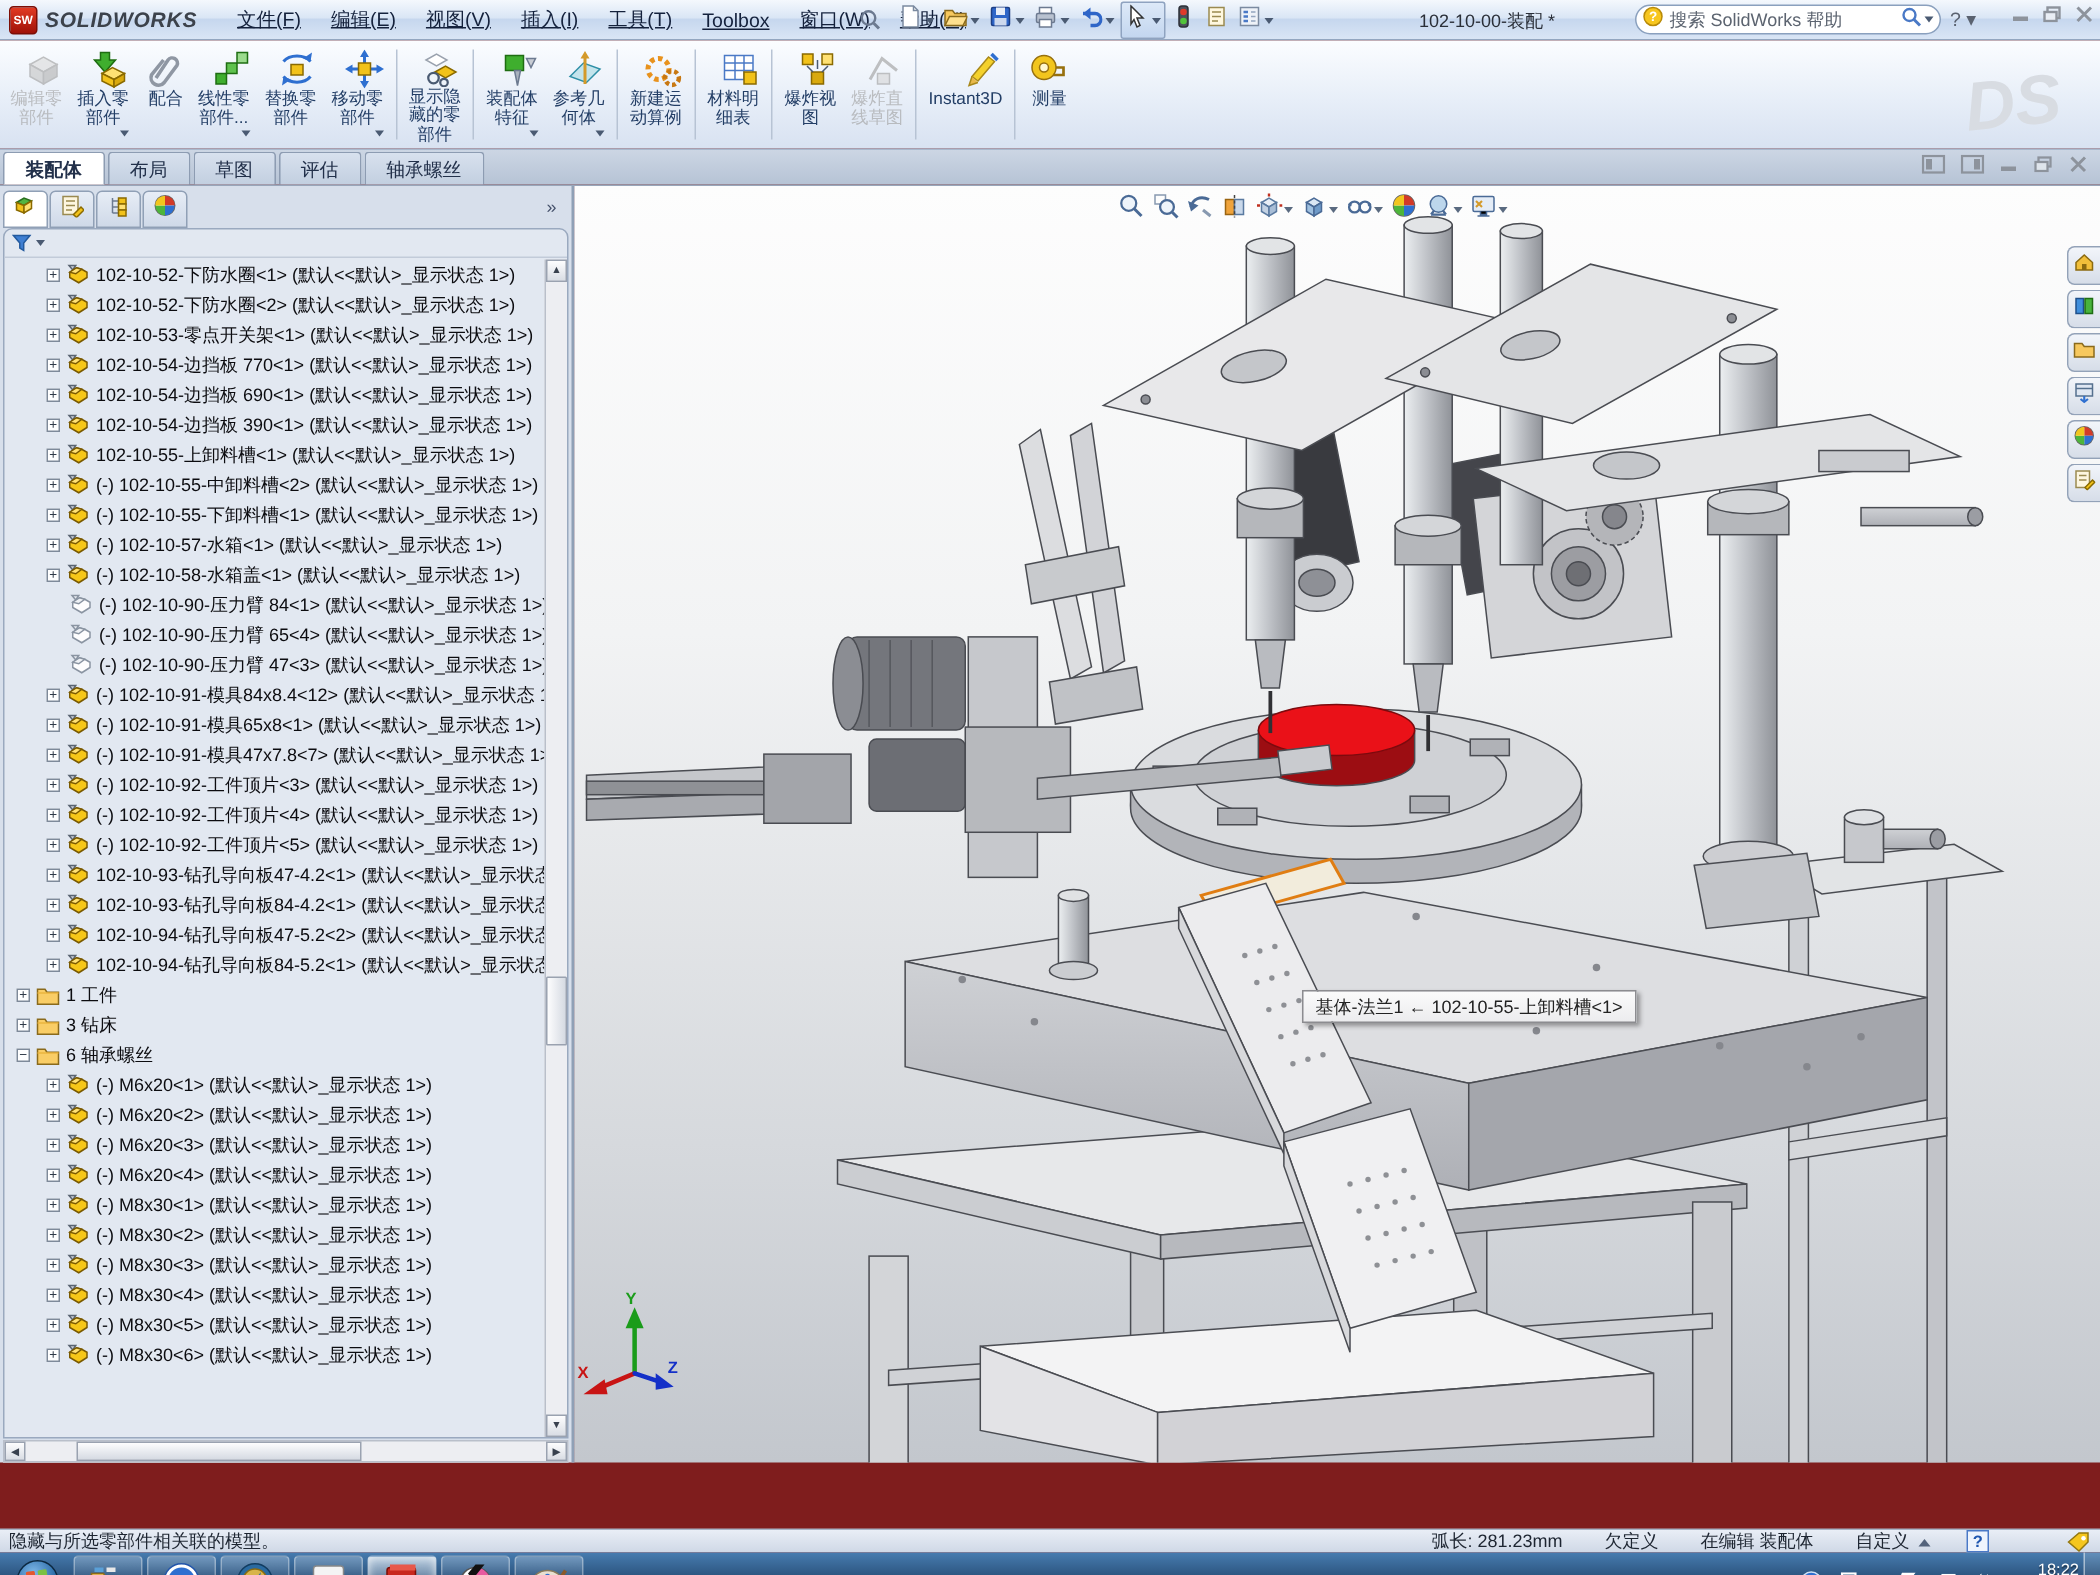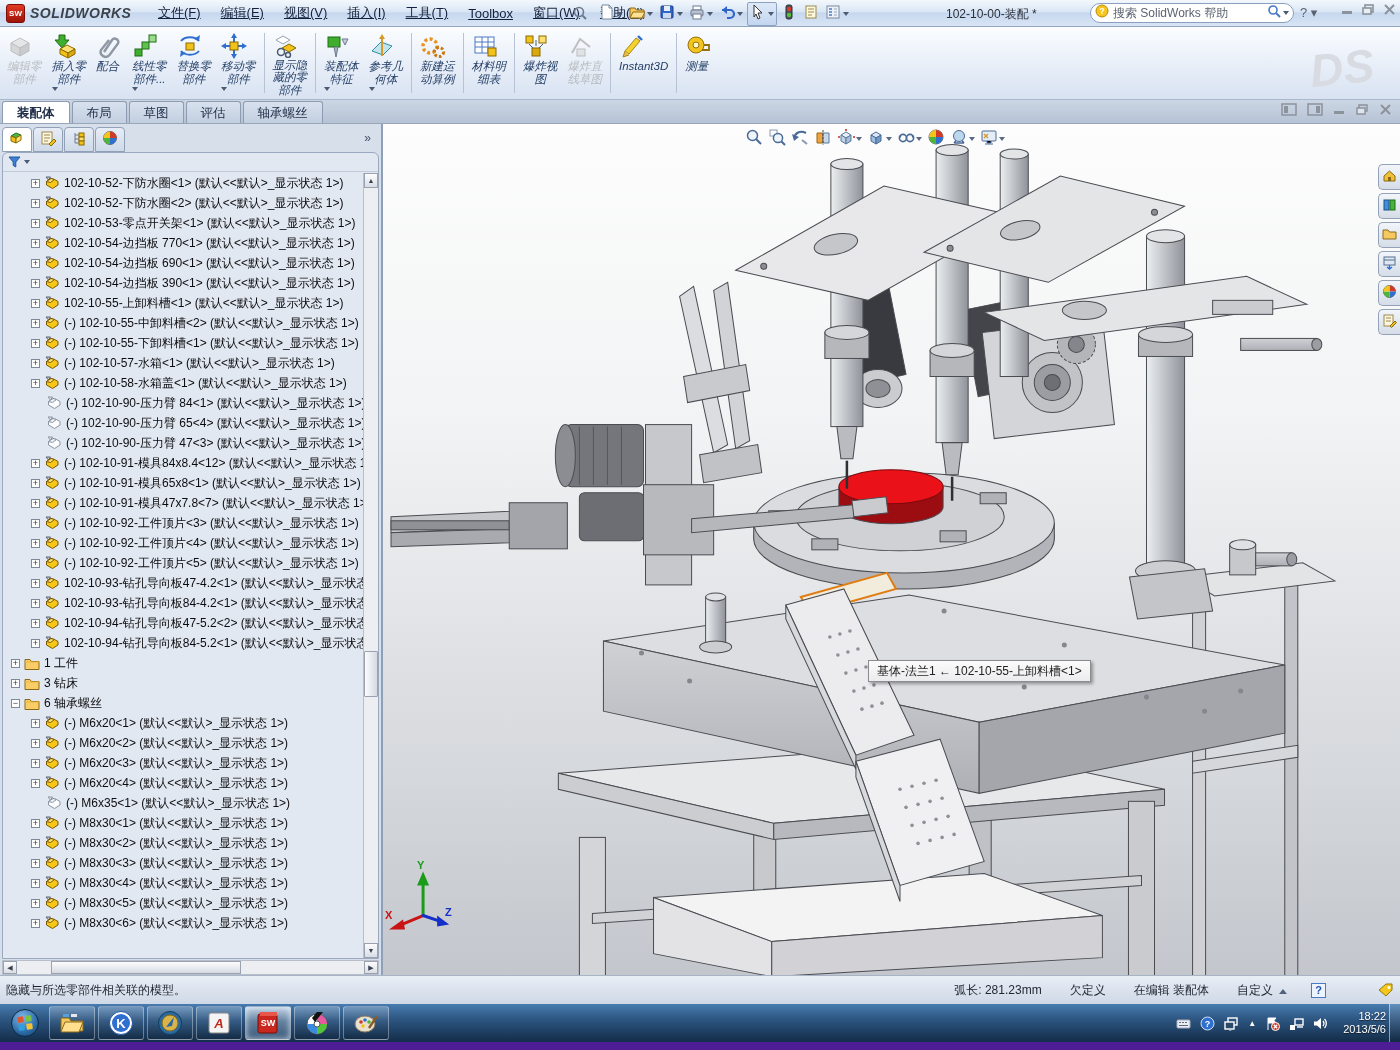"SW" #app { background: #4c1d95 -> #7f1d1d }
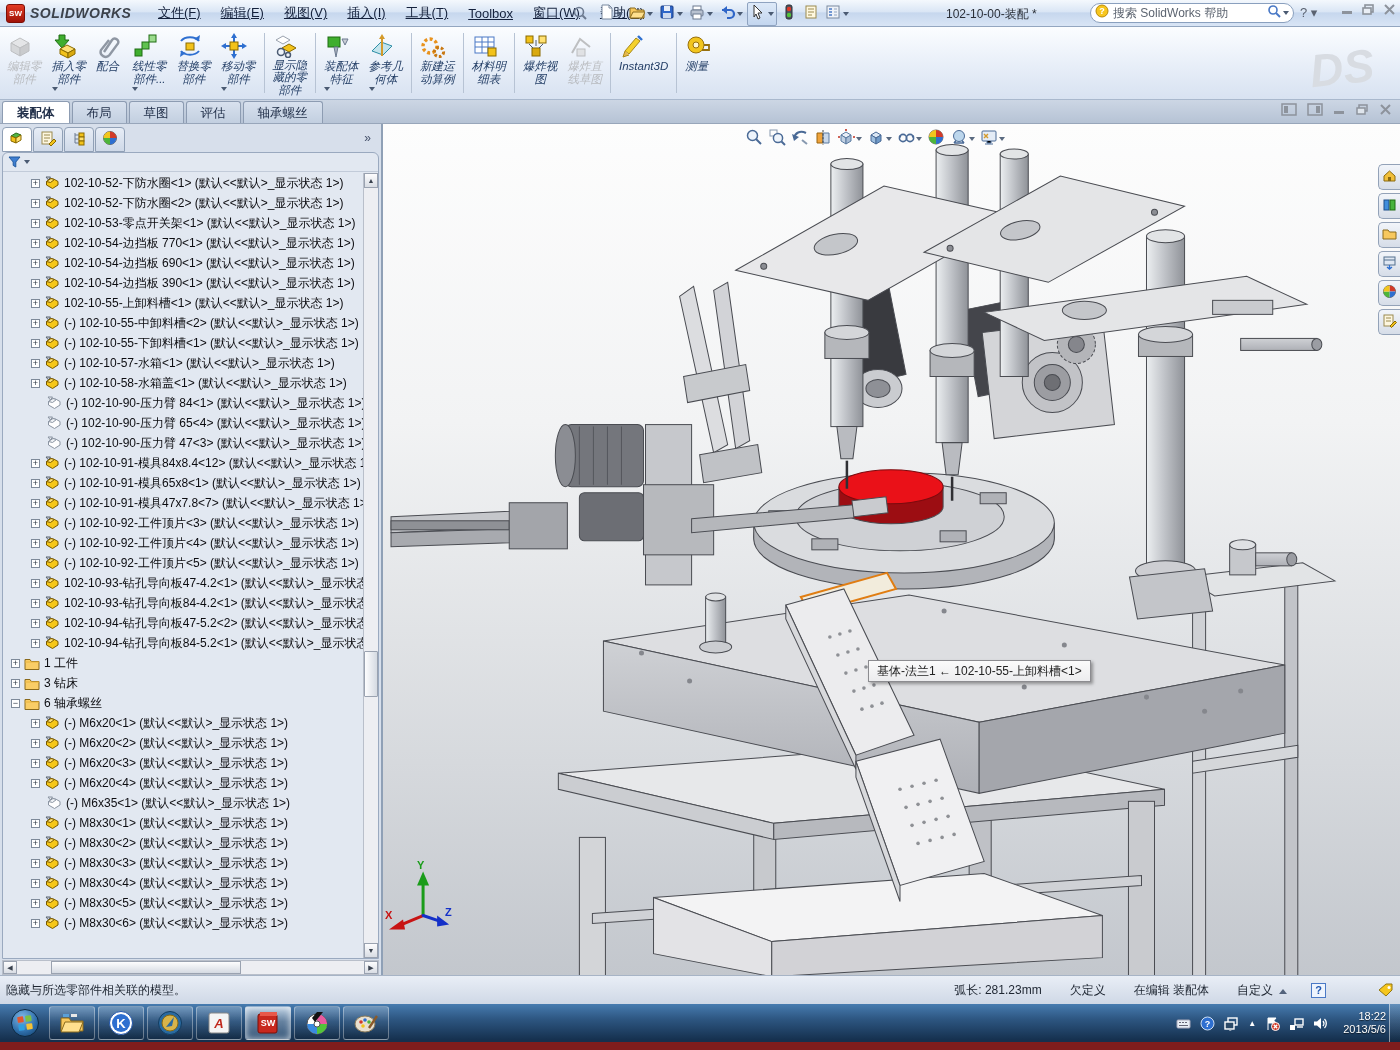"编辑零" .cmdbtn { align-items: flex-start -> flex-end; font-style: italic -> none }
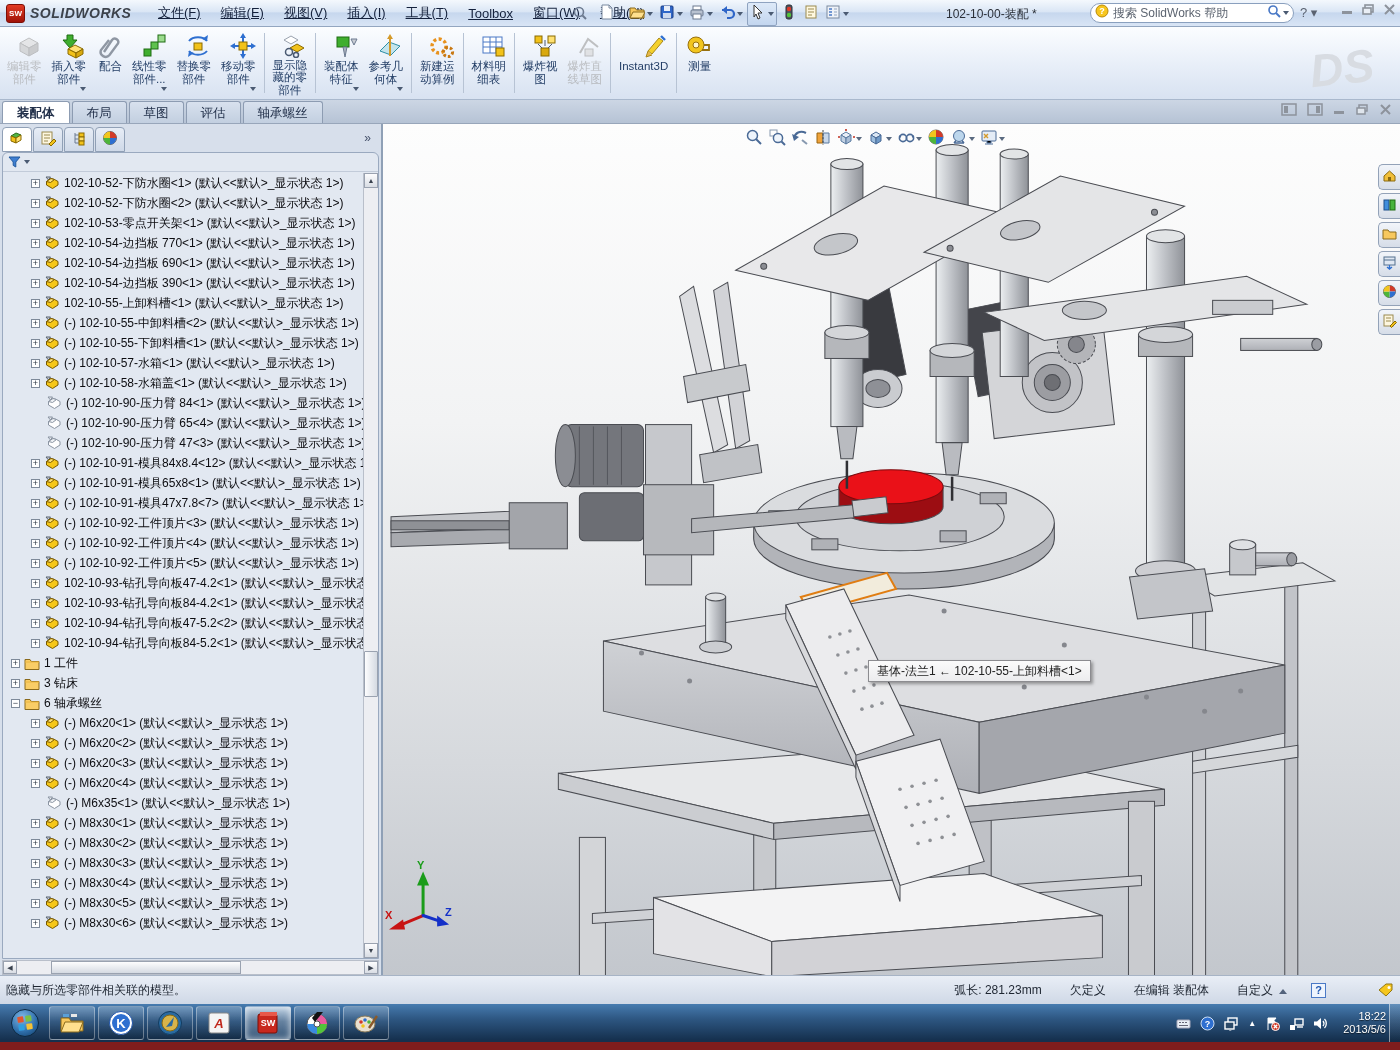"(-) M6x35<1> (默认<<默认>_显示状态 1>)" div.trow { html: <div> <span></span> <span> <svg> <path></path> <path></path> <path></path> </svg> </span> <span>(-) M6x35&lt;1&gt; (默认&lt;&lt;默认&gt;_显示状态 1&gt;)</span> </div> -> none }
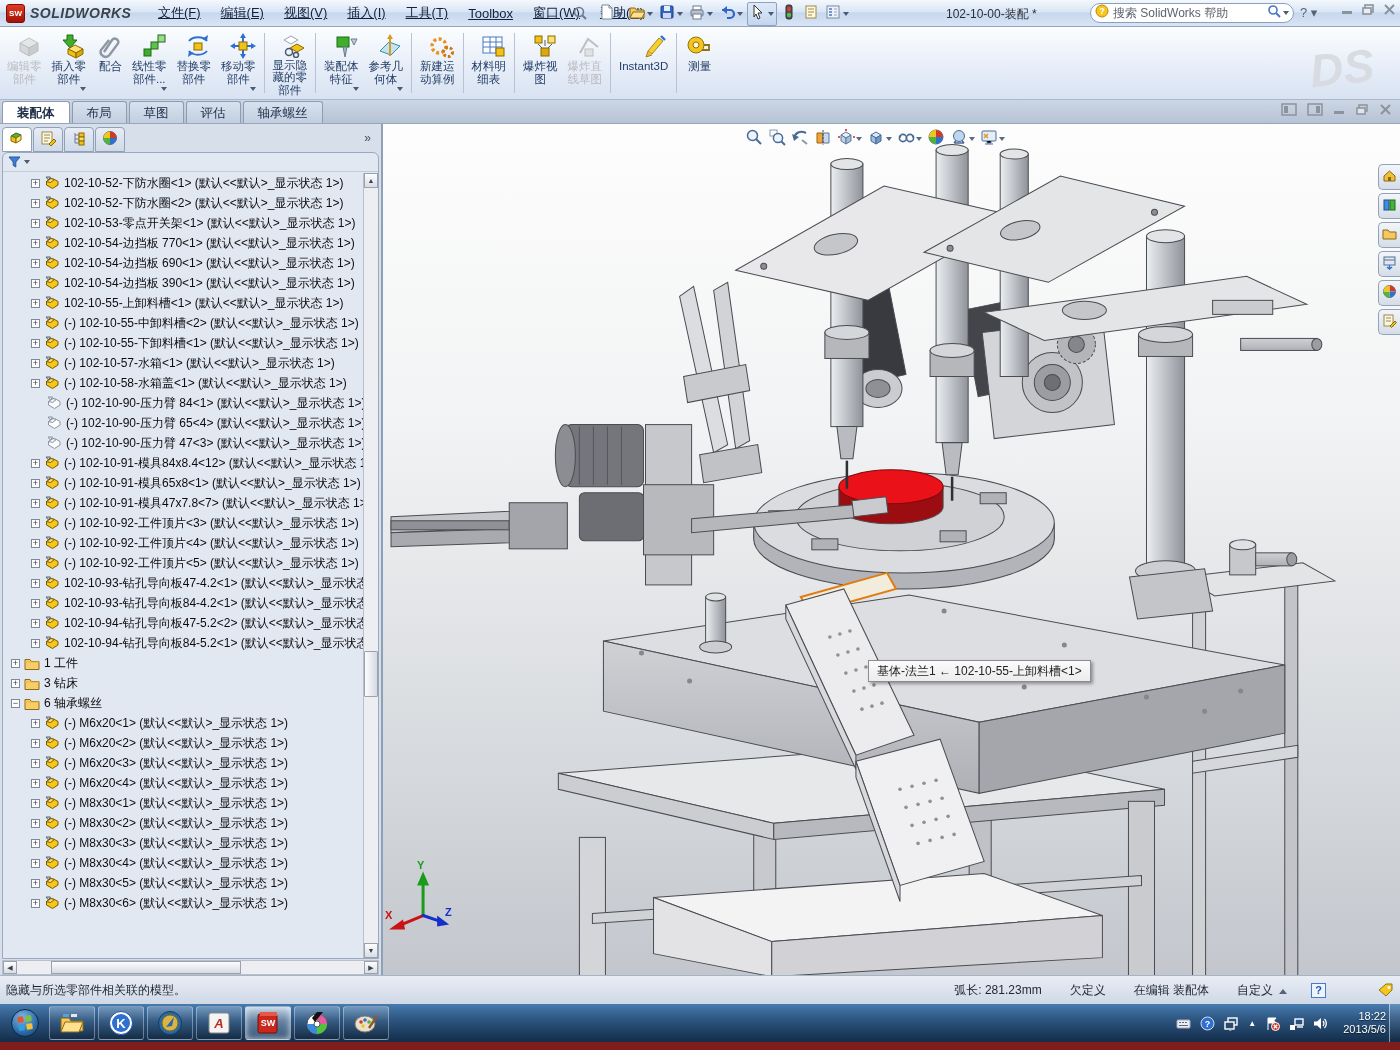"隐藏与所选零部件相关联的模型。" .statusbar { height: 29px -> 16px; margin-top: none -> 44px }
